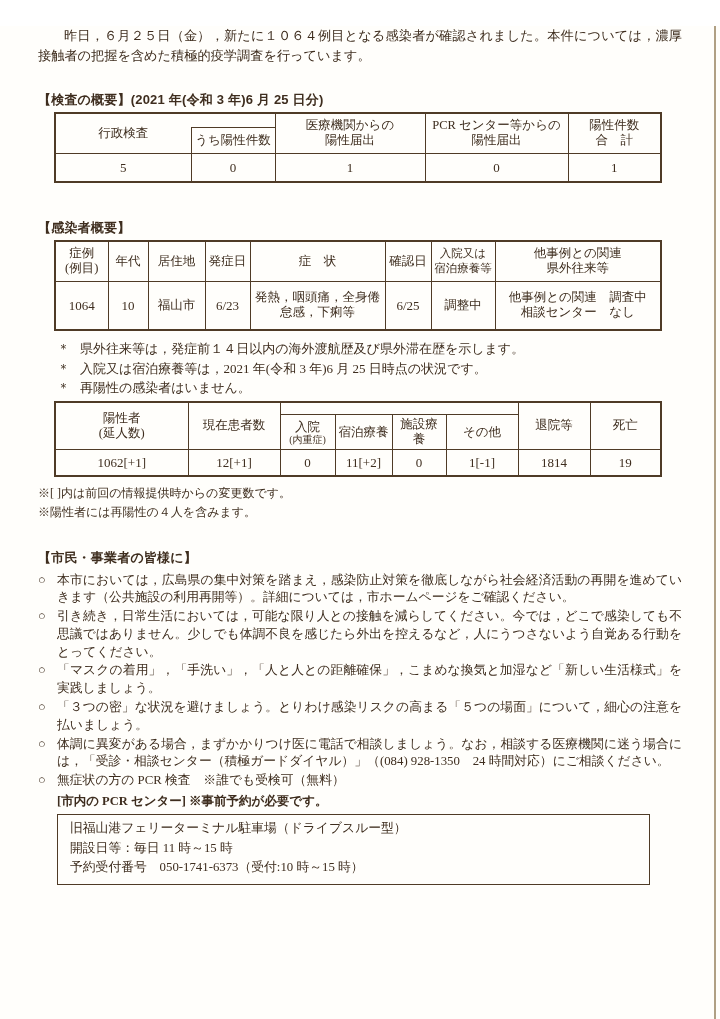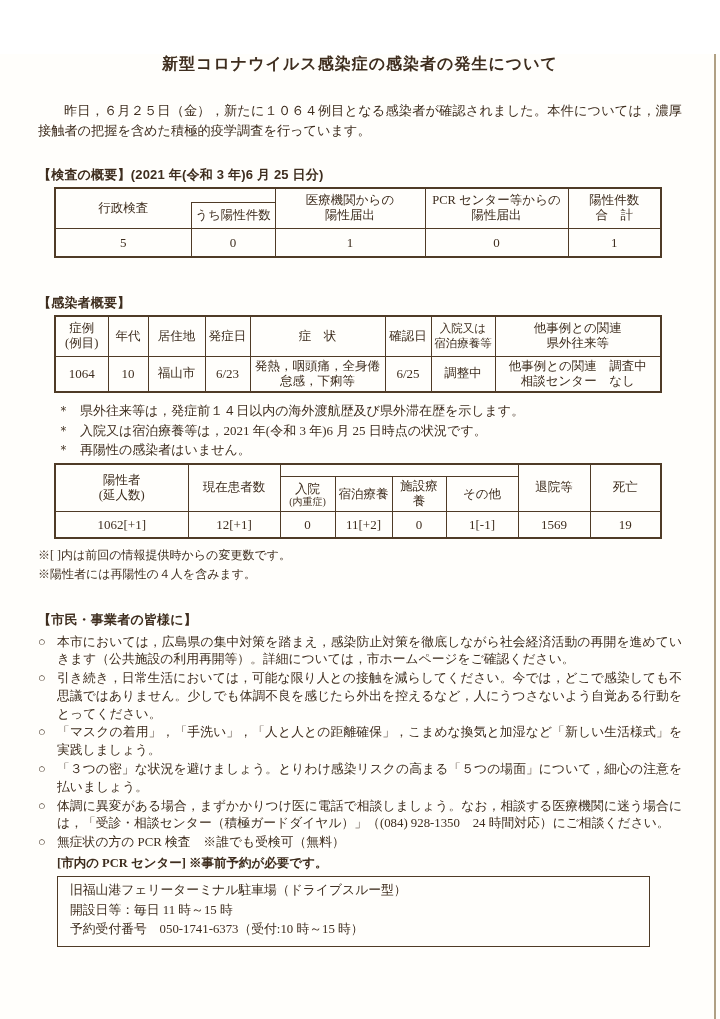"新型コロナウイルス感染症の感染者の発生について" div.title { html: <div>新型コロナウイルス感染症の感染者の発生について</div> -> none }
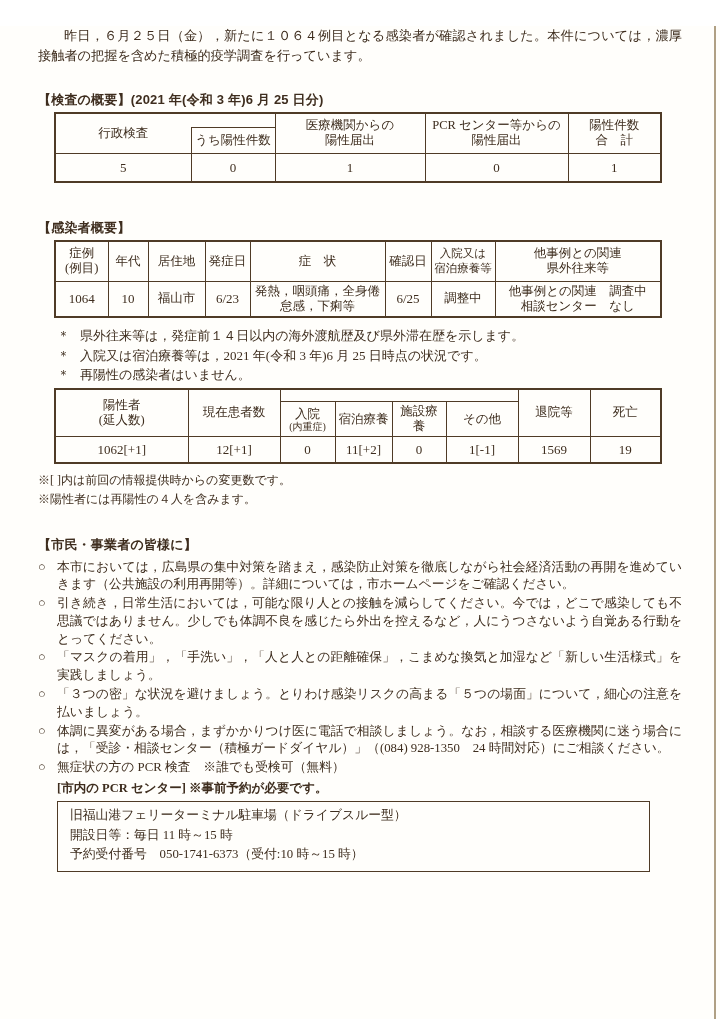"1064" tr { height: 36px -> 49px }
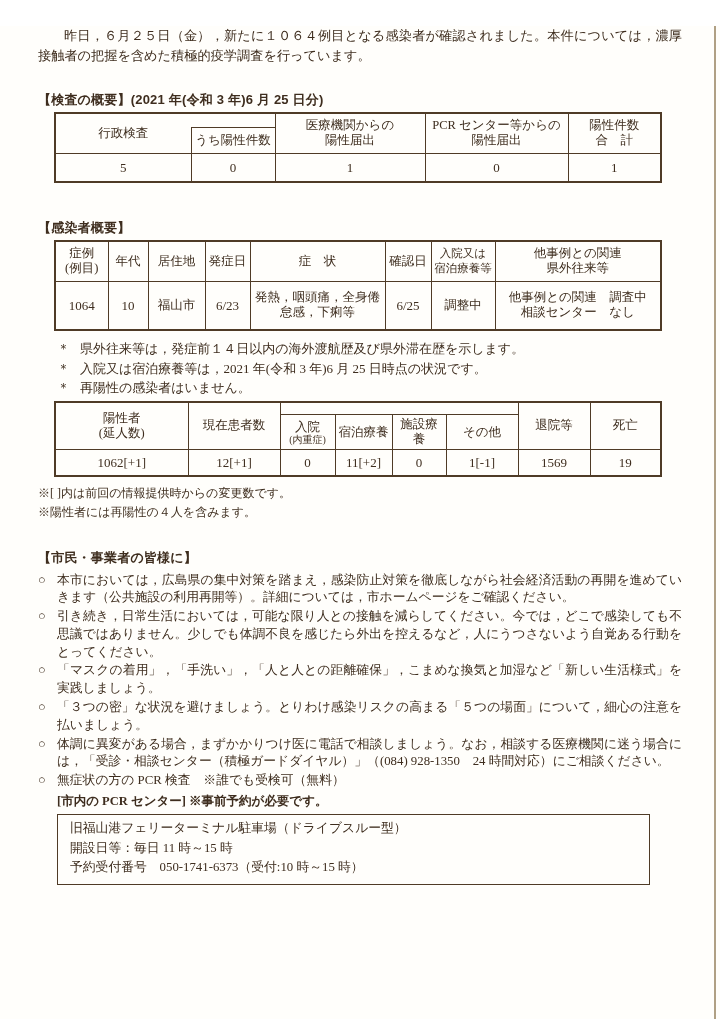"1569" td.num { text: 1569 -> 1814 }
